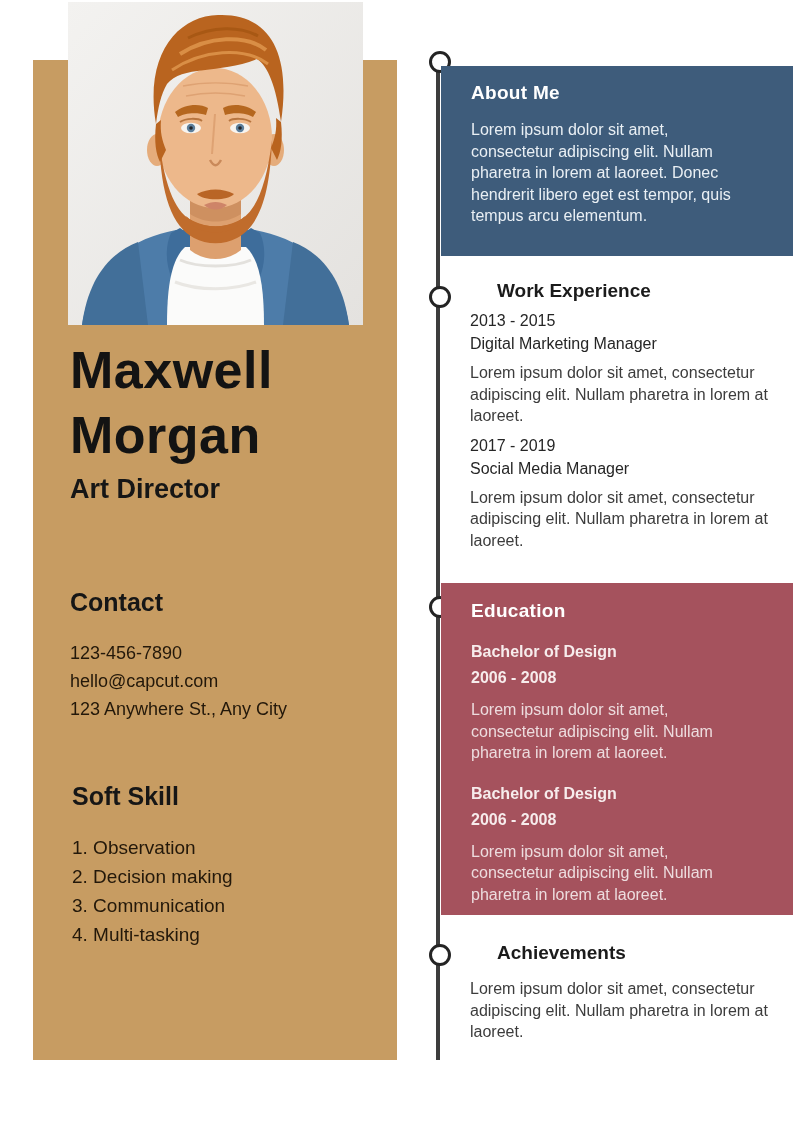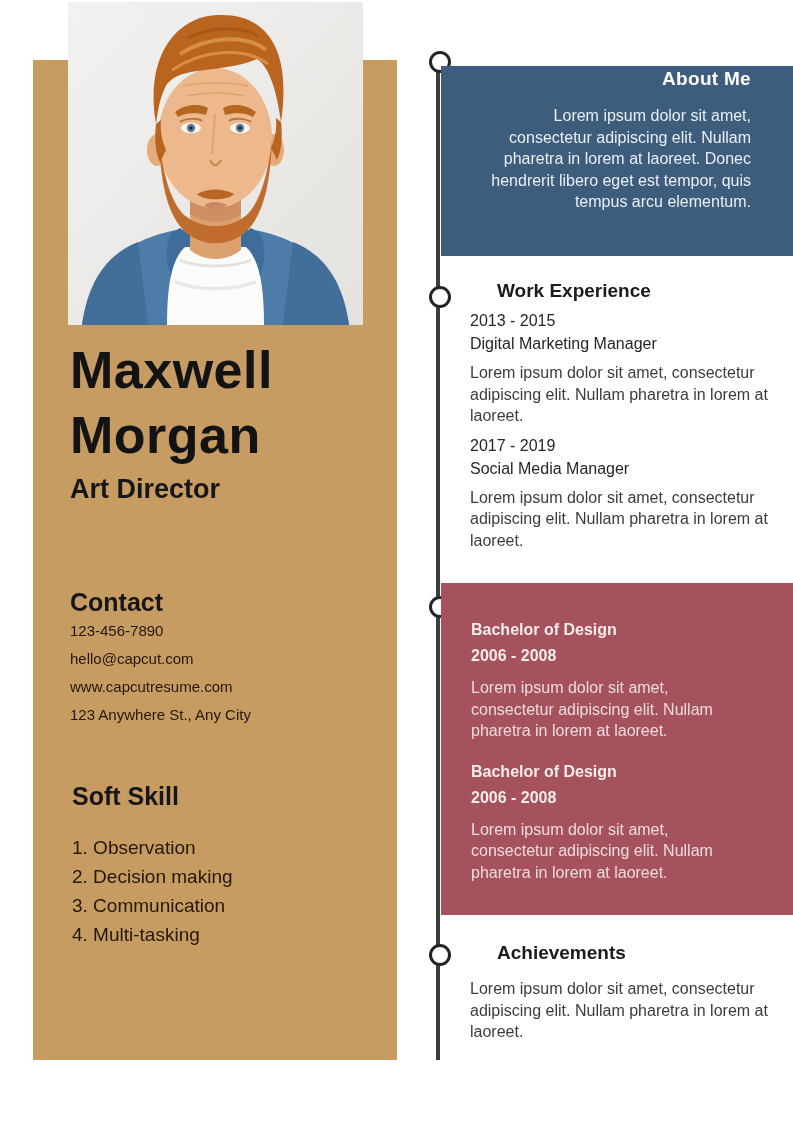"About Me" .about-panel { padding: 2px 42px 0 30px -> 16px 42px 0 30px; text-align: right -> none }
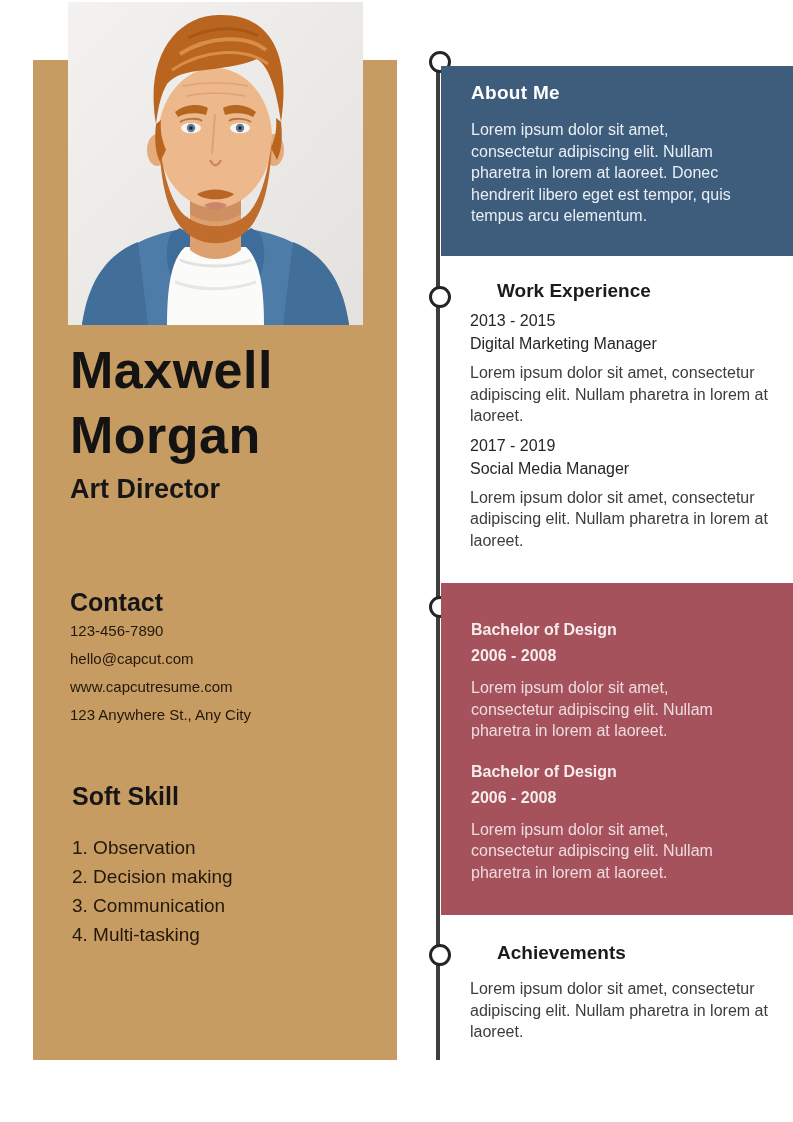"Education" div.panel-heading { html: none -> <div>Education</div> }
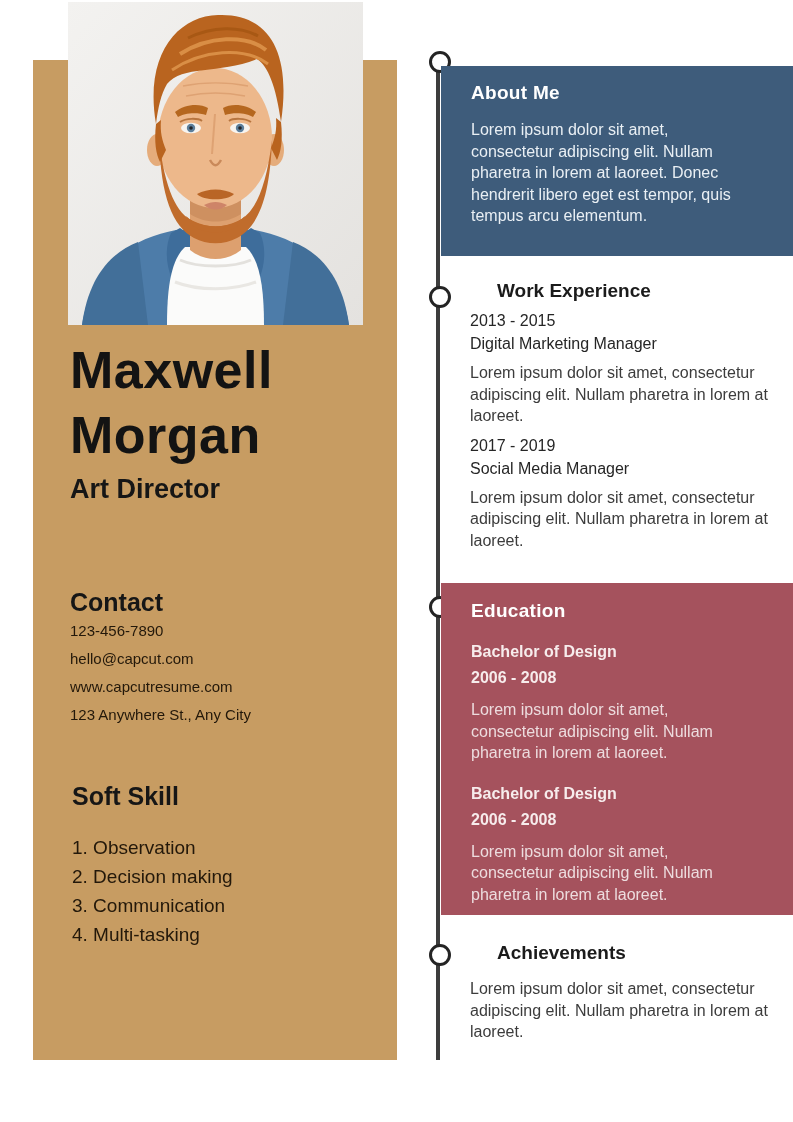"123-456-7890" .contact-lines { font-size: 15px -> 18px; margin-top: none -> 22px }
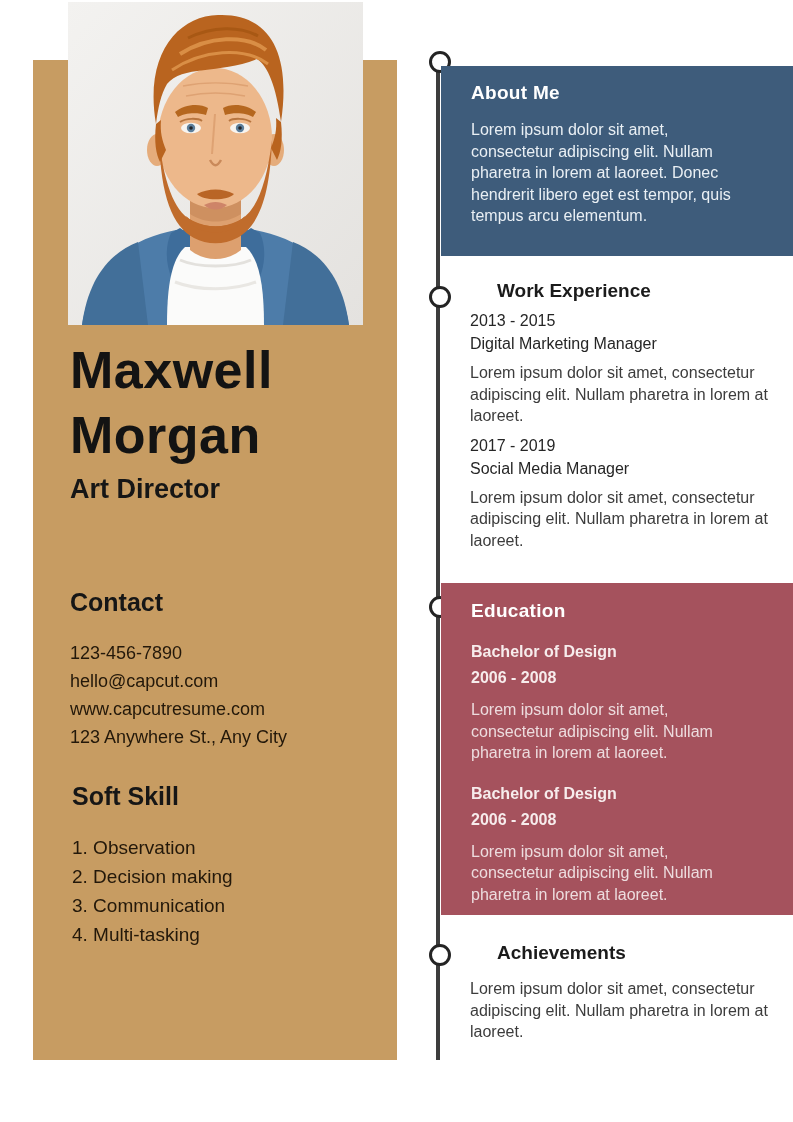"www.capcutresume.com" div { html: <div>www.capcutresume.com</div> -> none }
